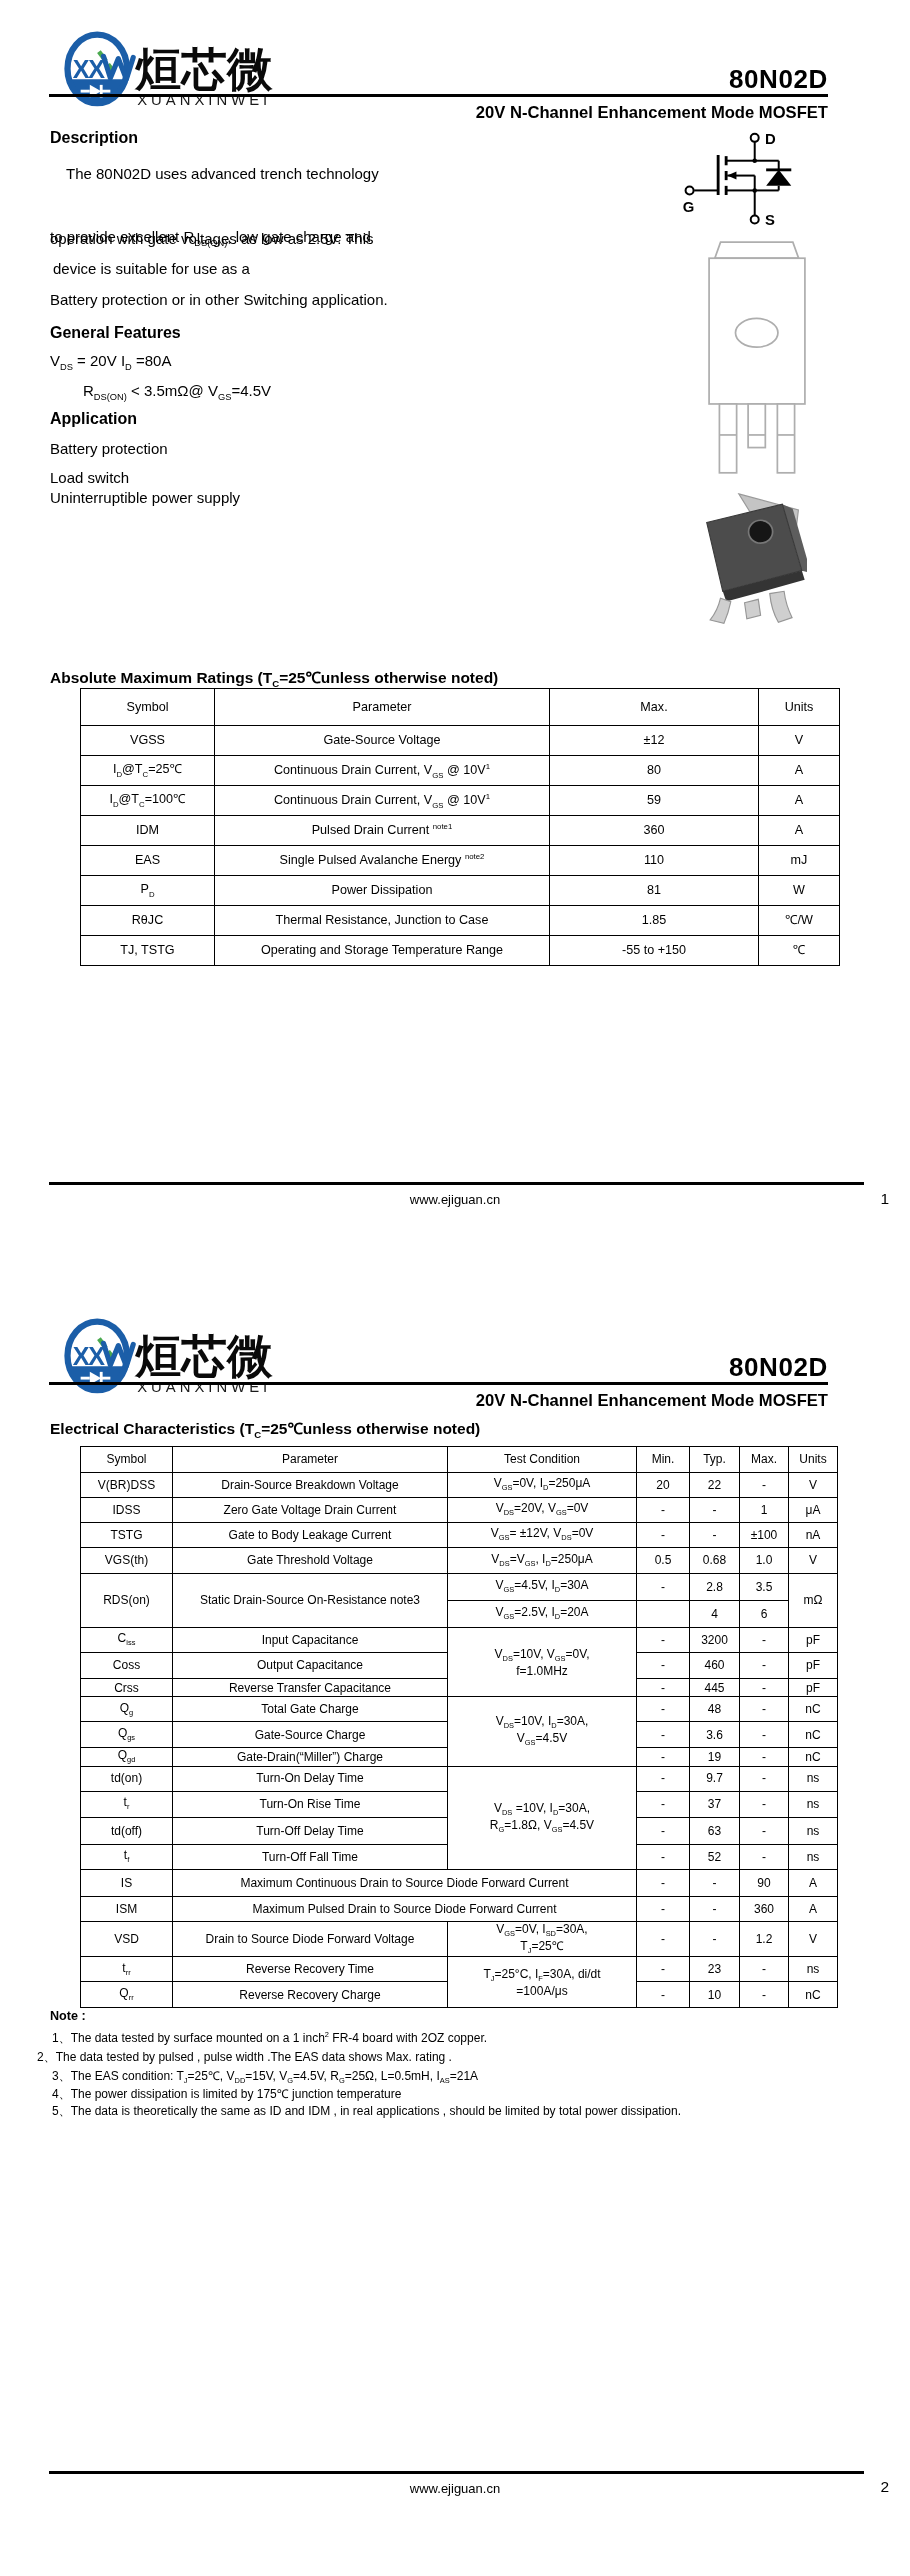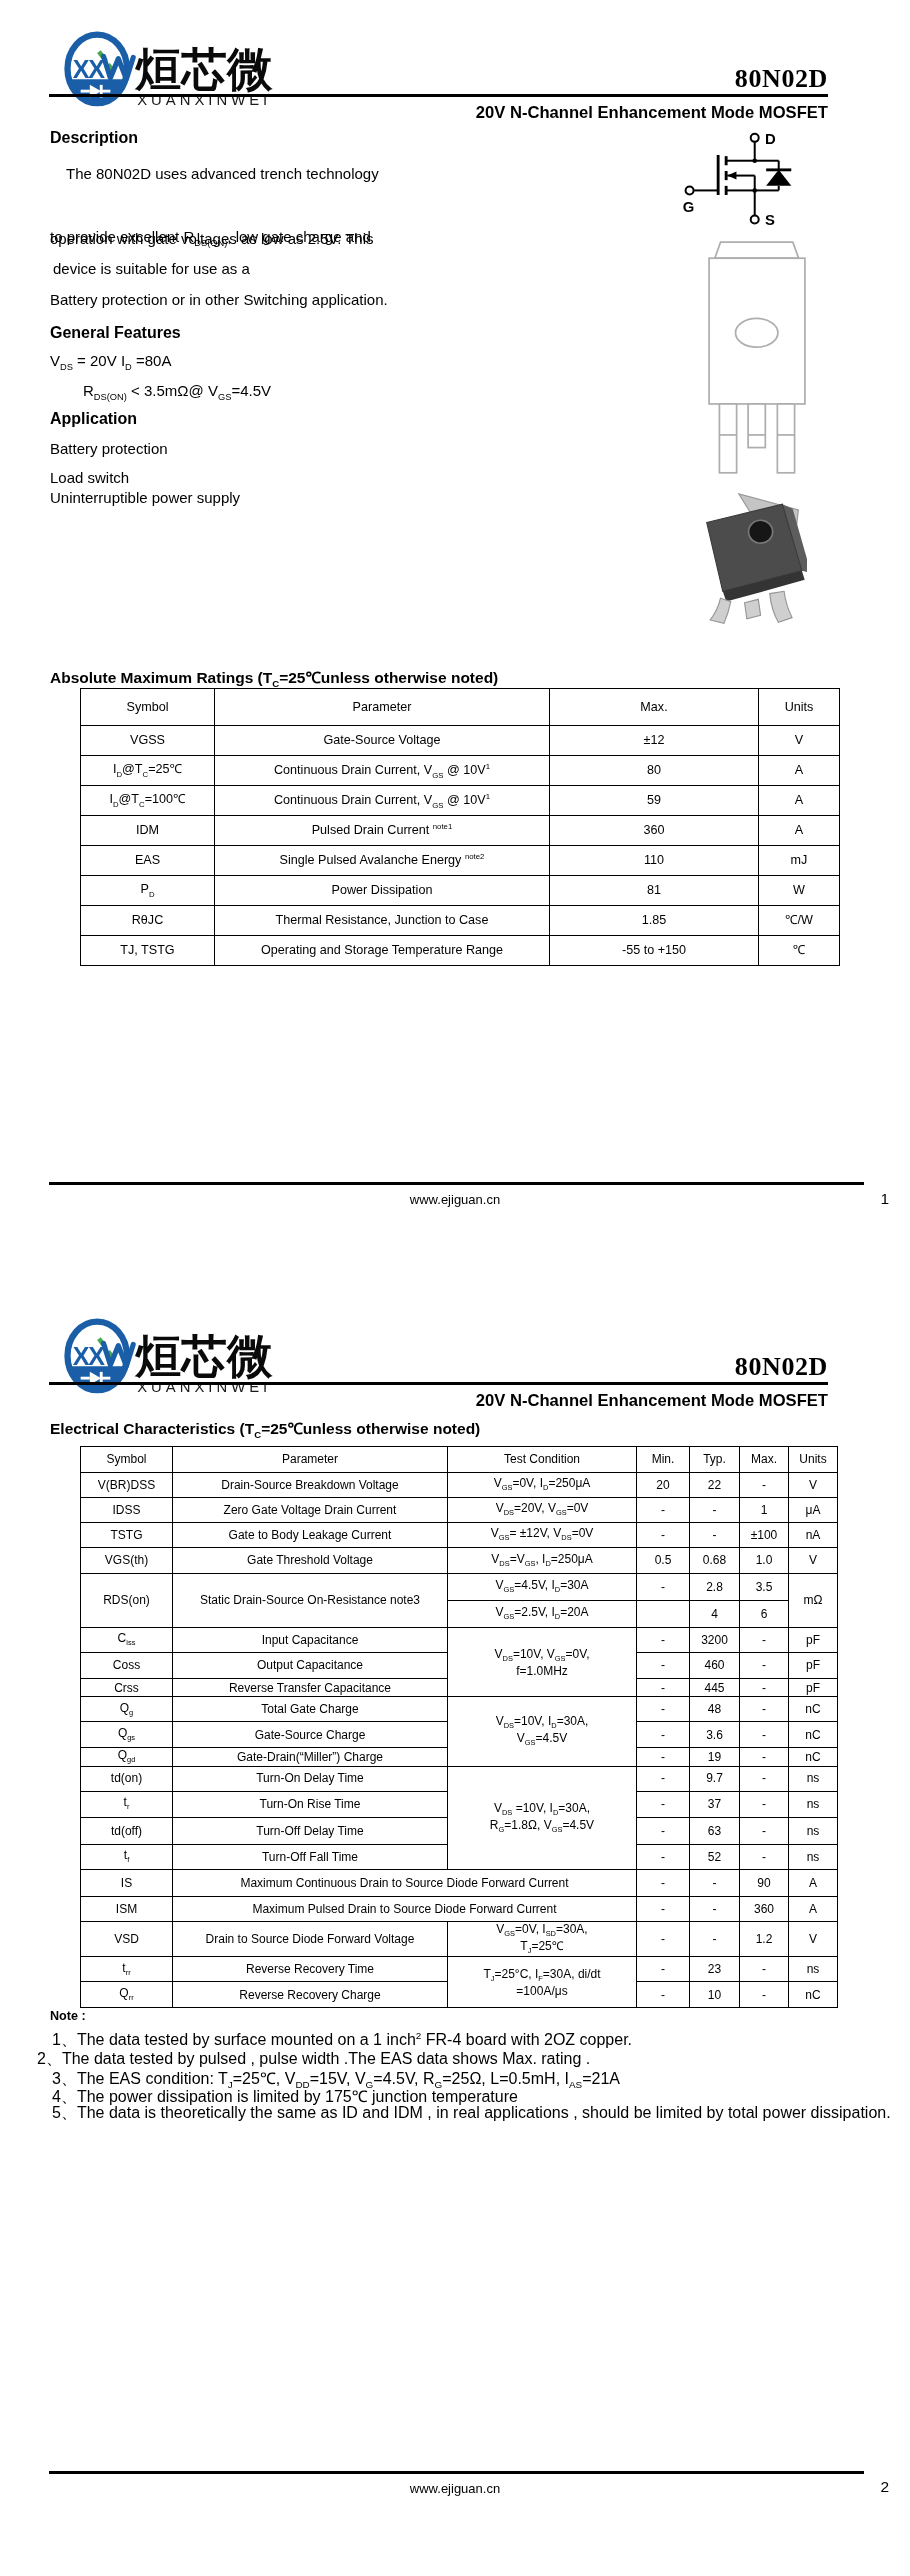"80N02D" .title { font-family: Liberation Serif, serif -> none }
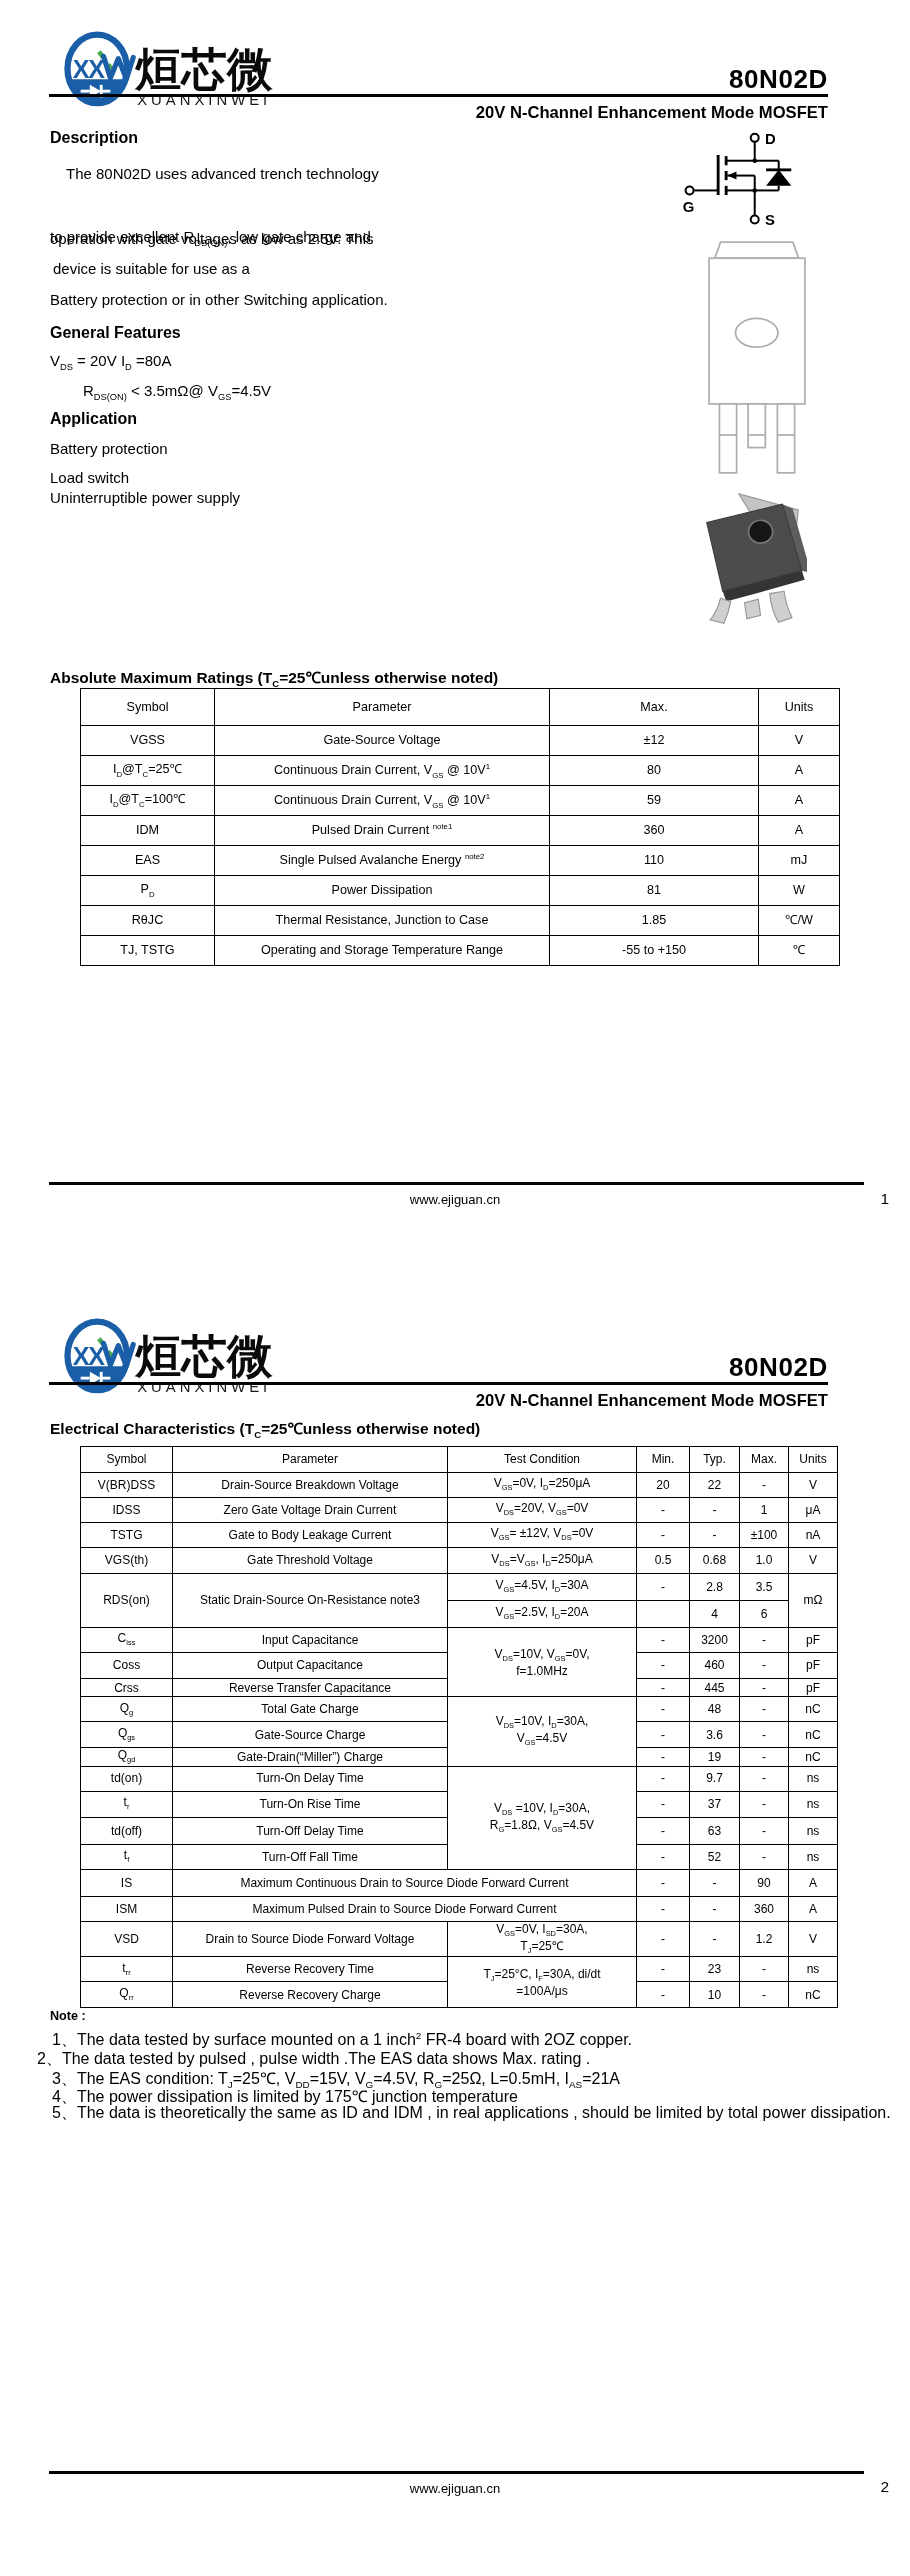"1、The data tested by surface" .notes { font-size: 16px -> 12px }
